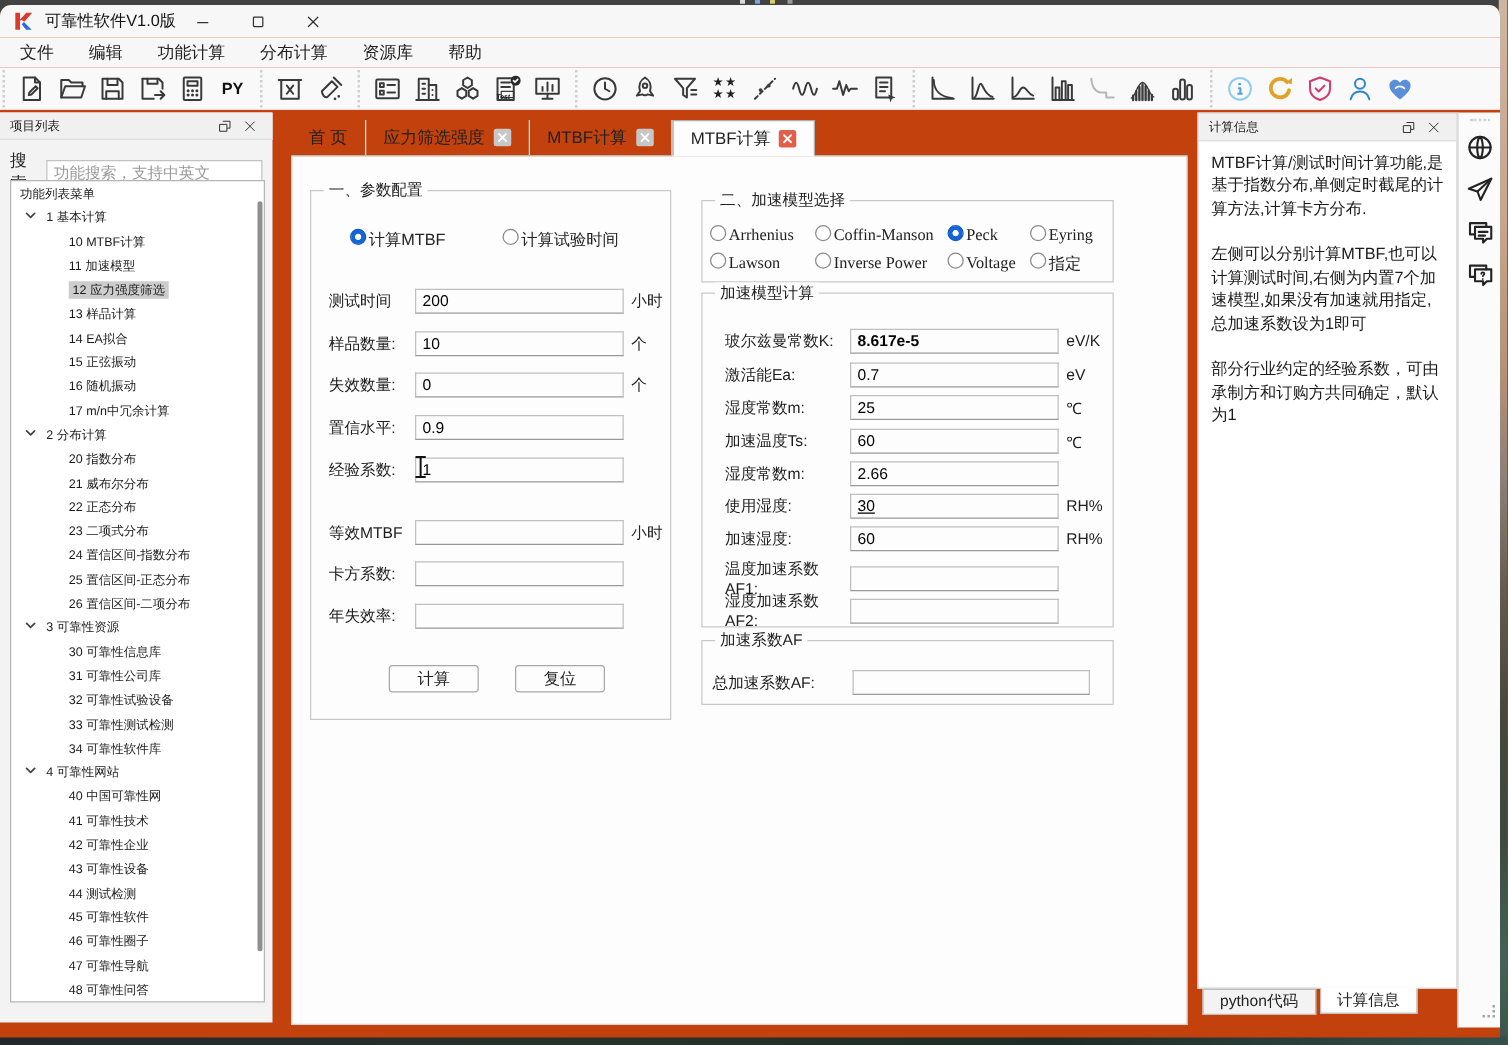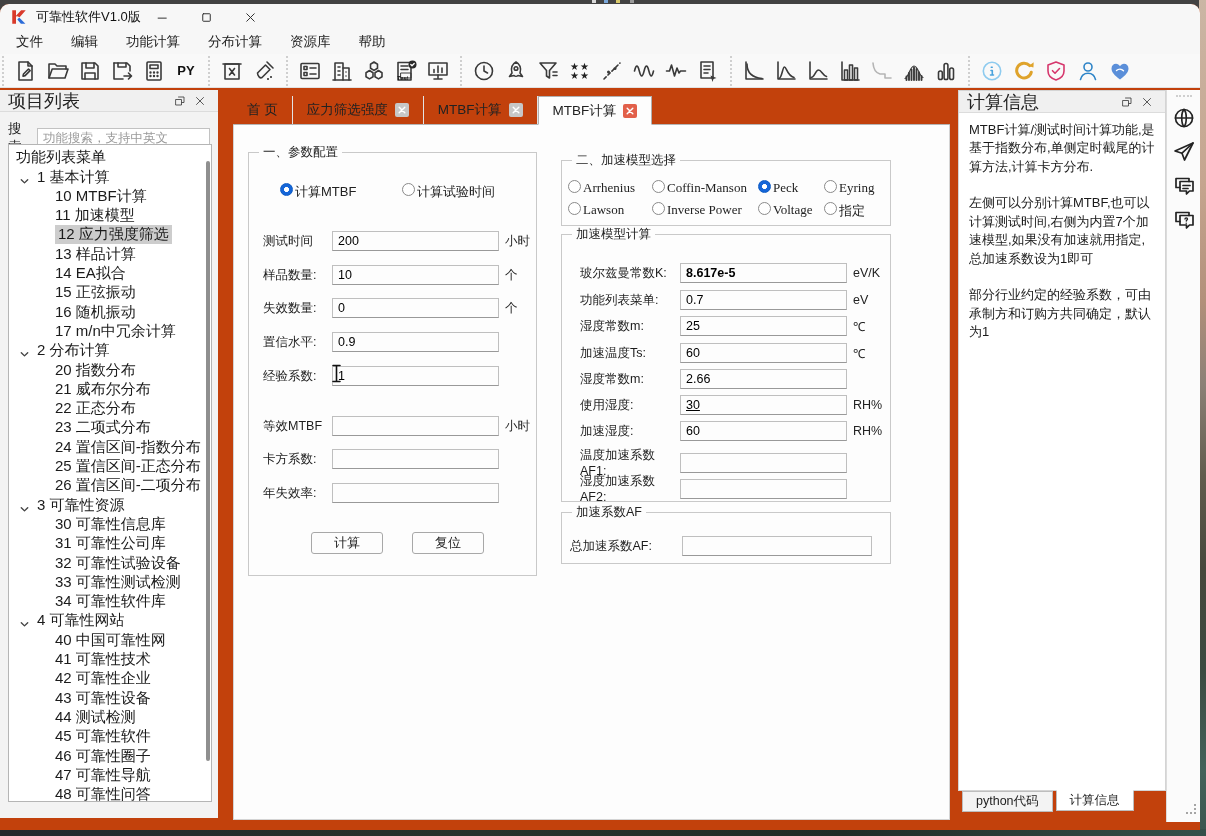"项目列表" .dhead { font-size: 18px -> 10px }
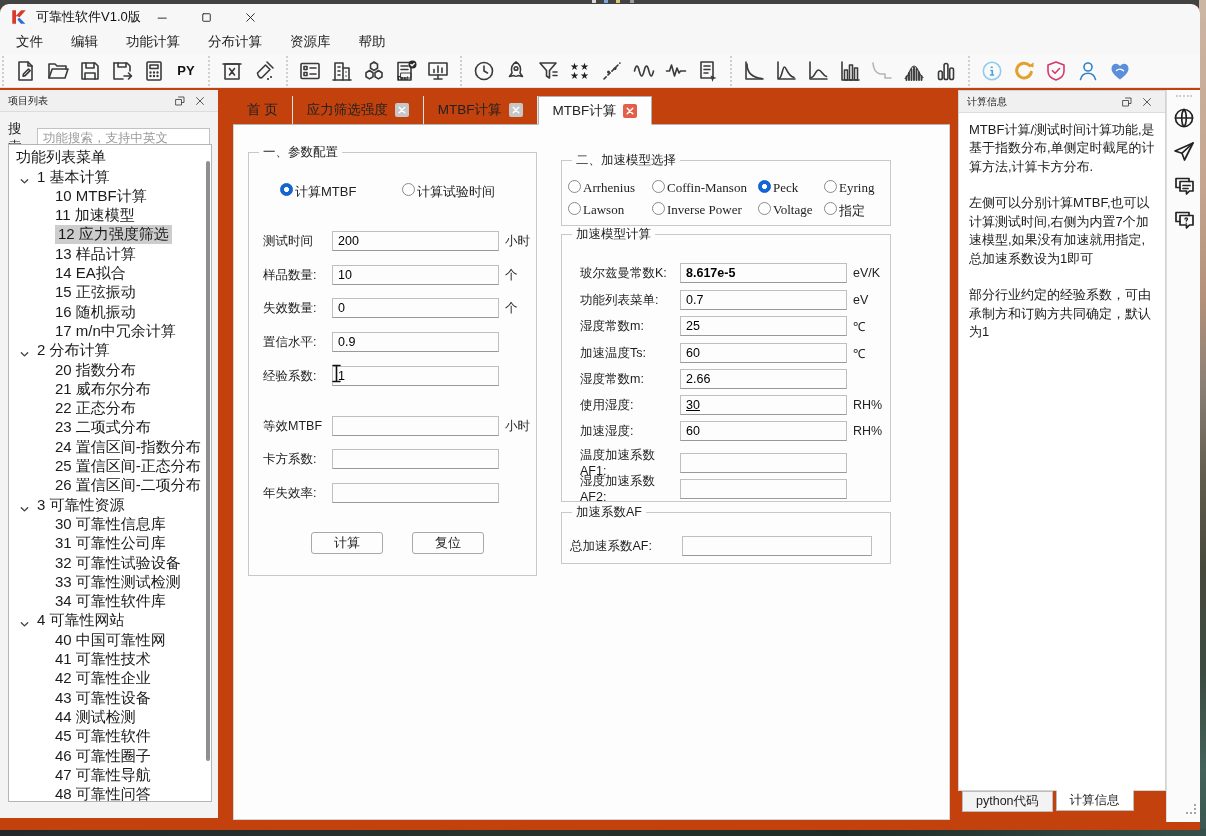"功能列表菜单" .trow { align-items: flex-end -> flex-start; font-size: 15px -> 10px }
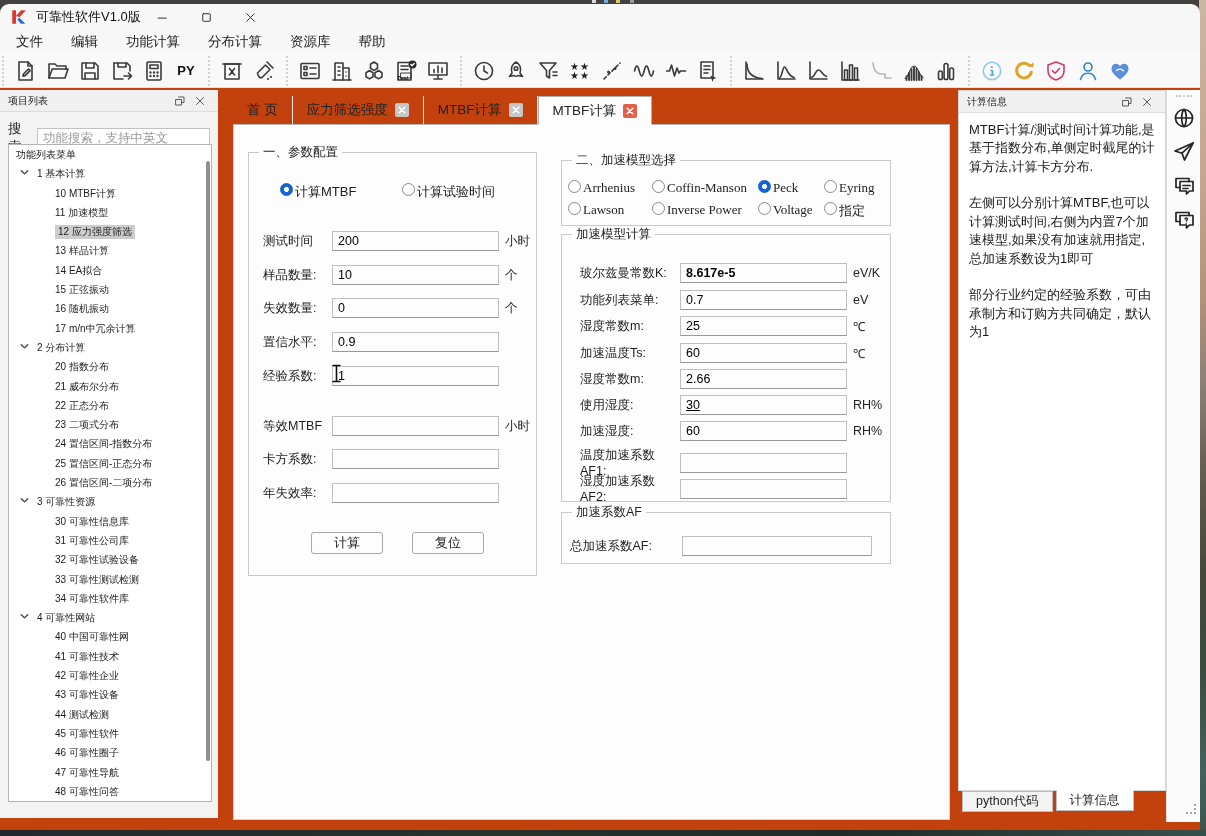"功能列表菜单:" span.flab2 { text: 功能列表菜单 -> 激活能Ea }
